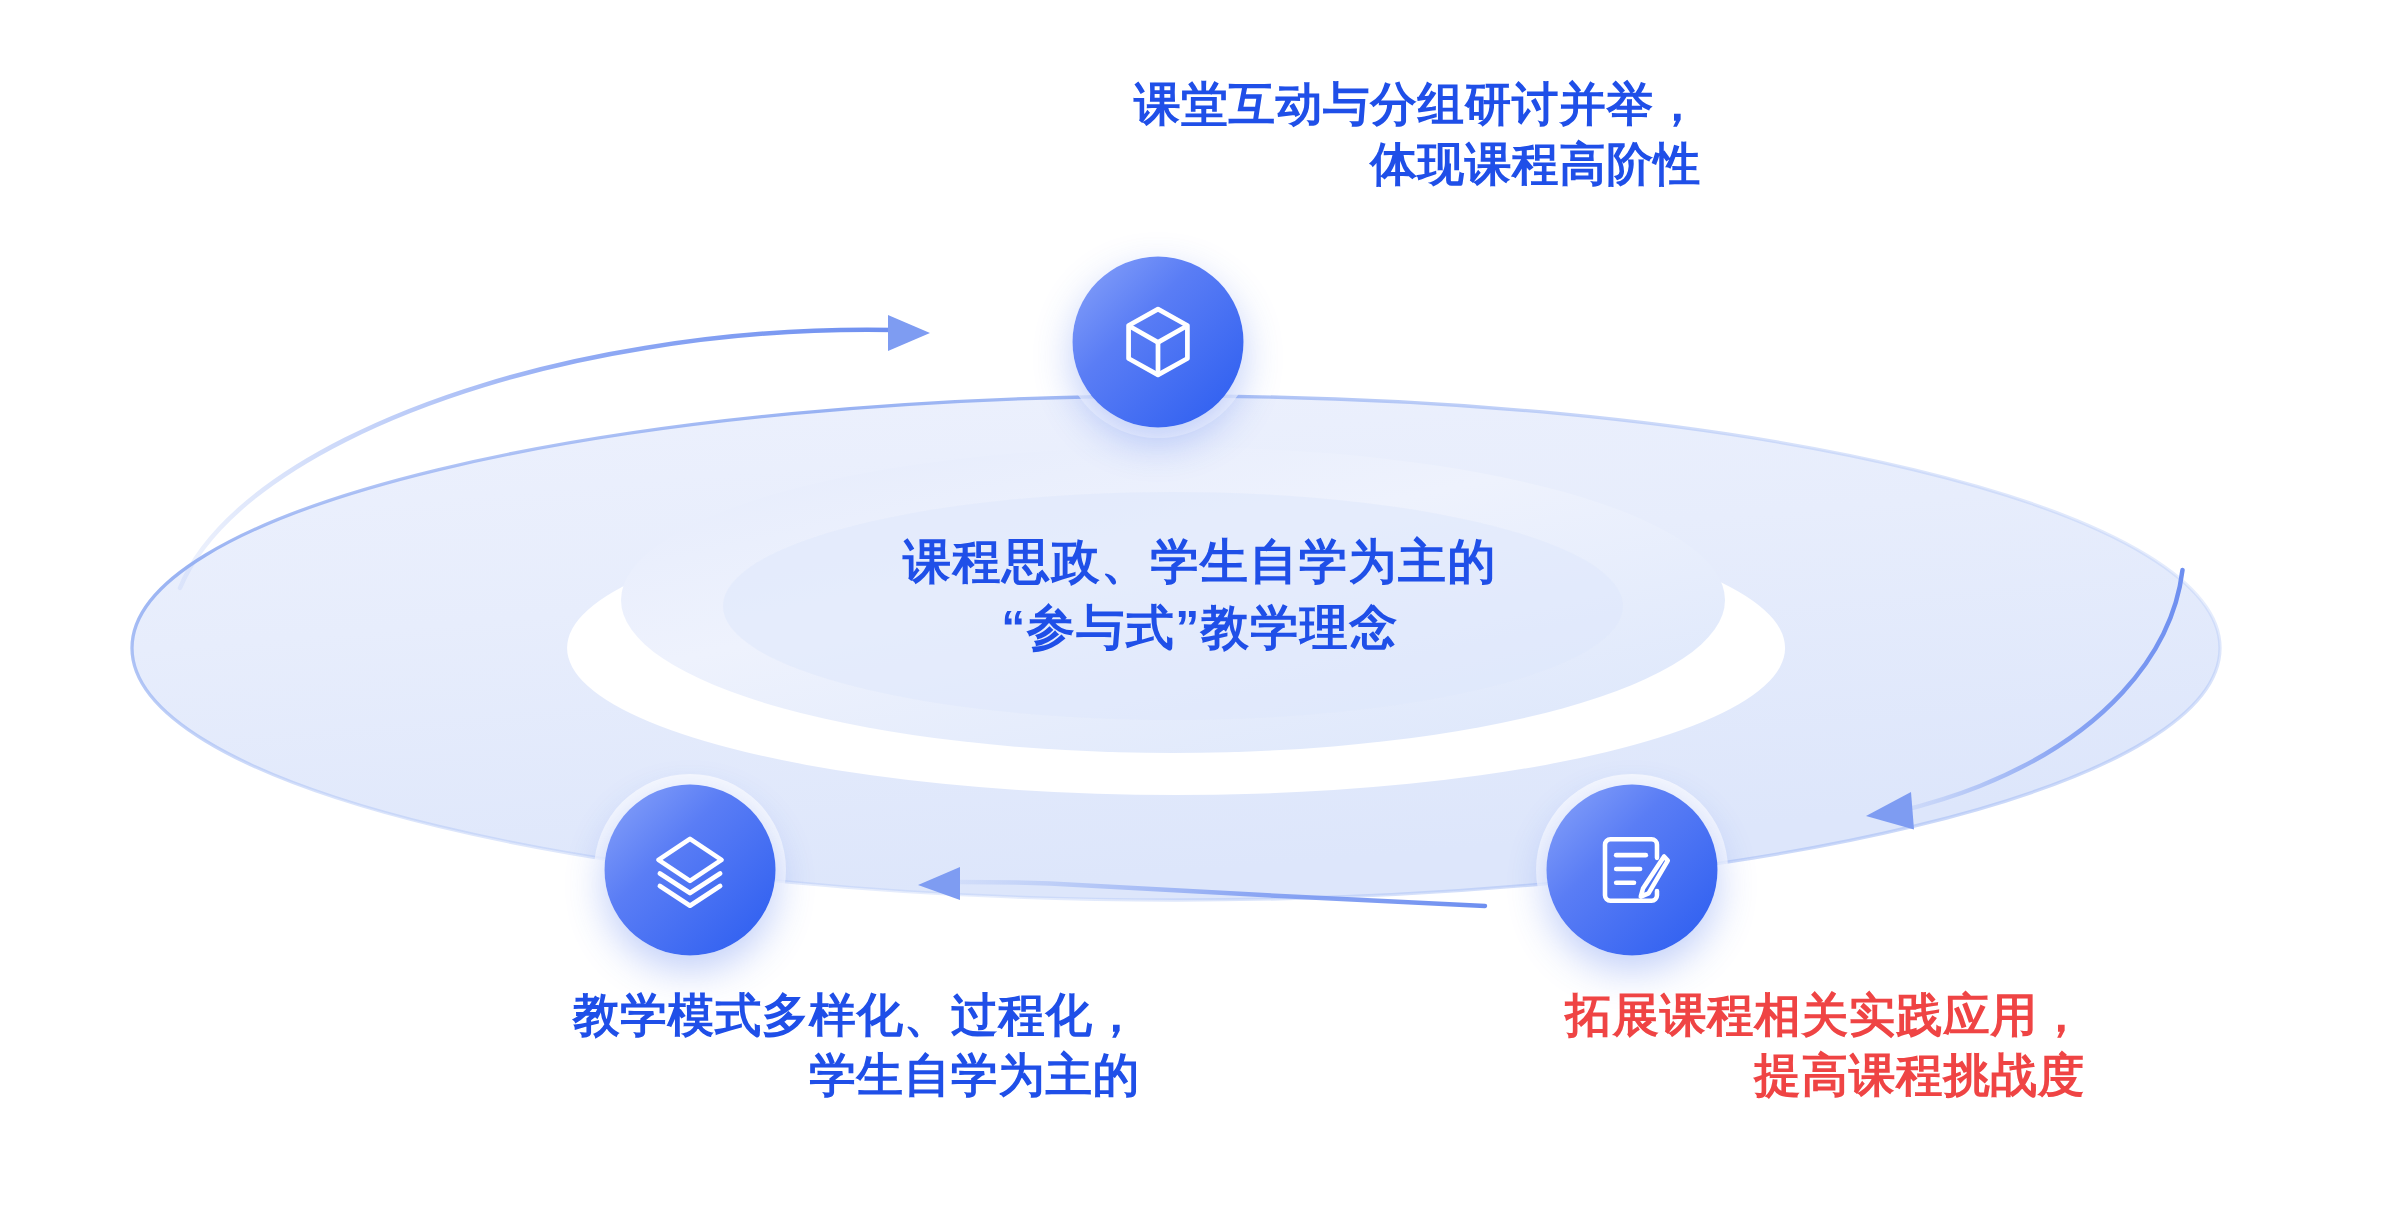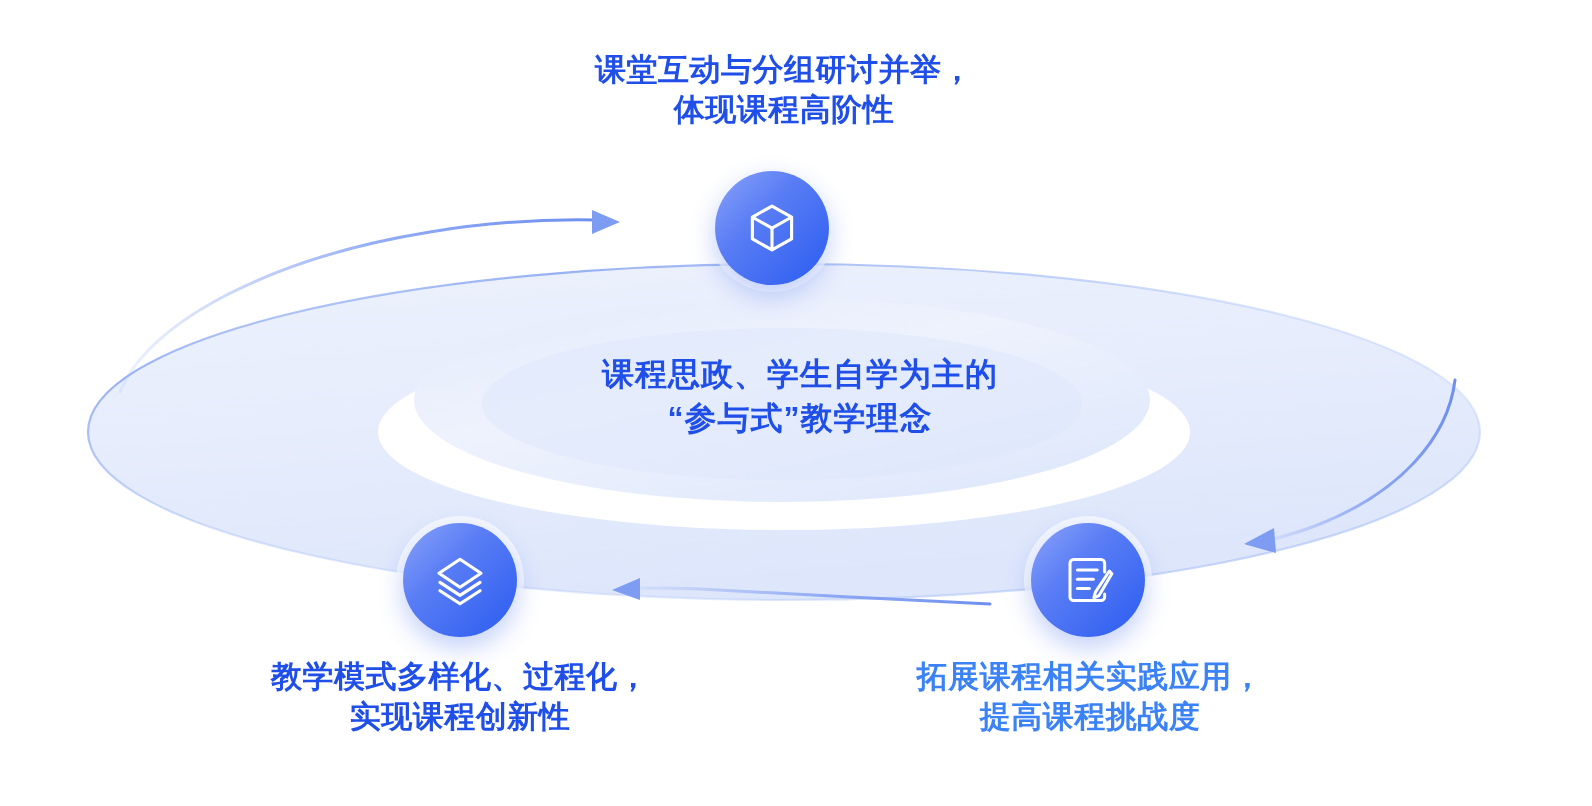"课堂互动与分组研讨并举，" .label { text-align: center -> right }
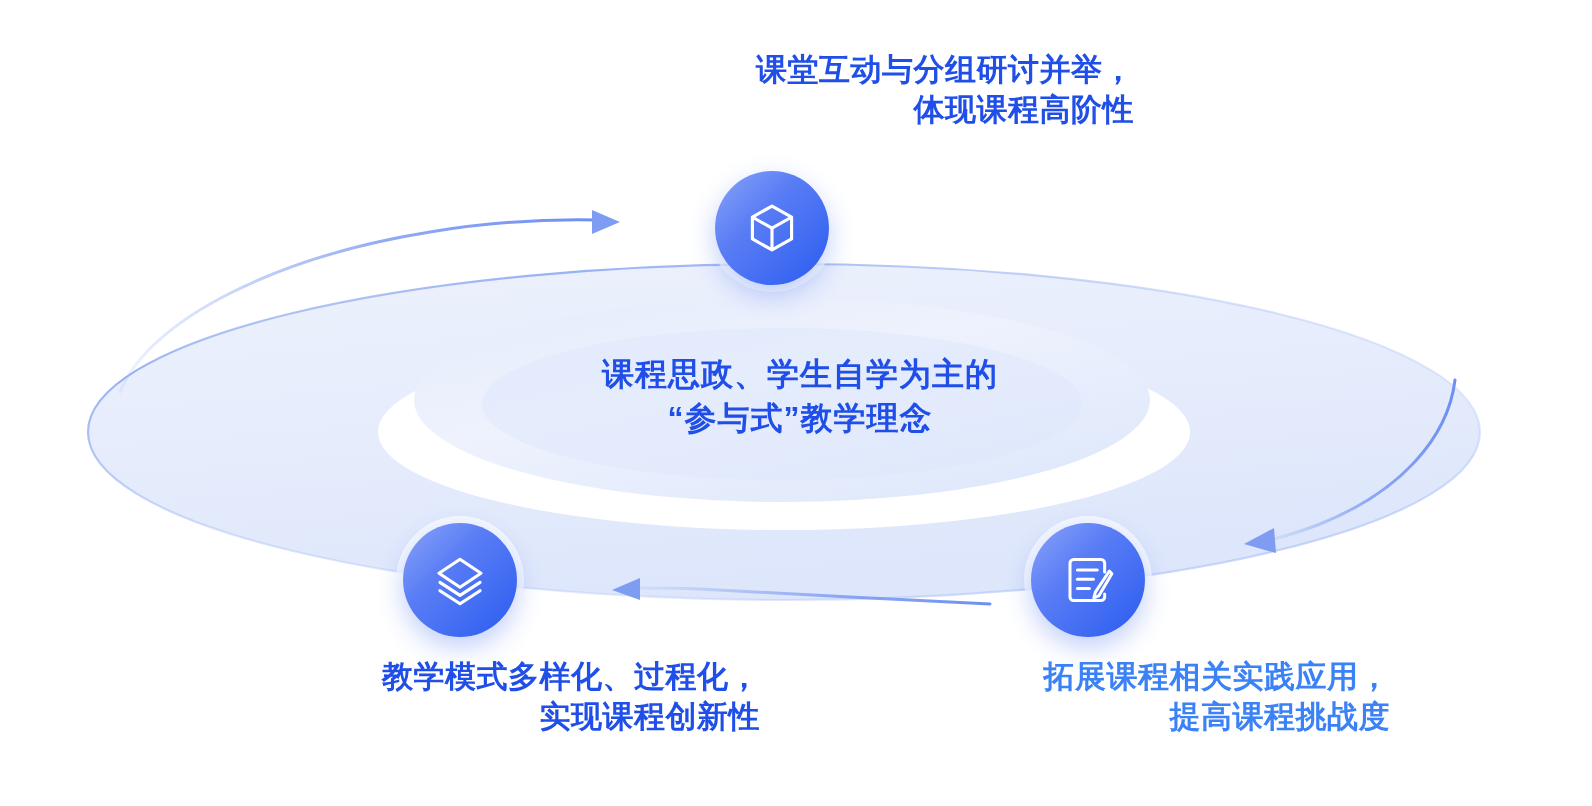"教学模式多样化、过程化，" div.label { text: 实现课程创新性 -> 学生自学为主的 }
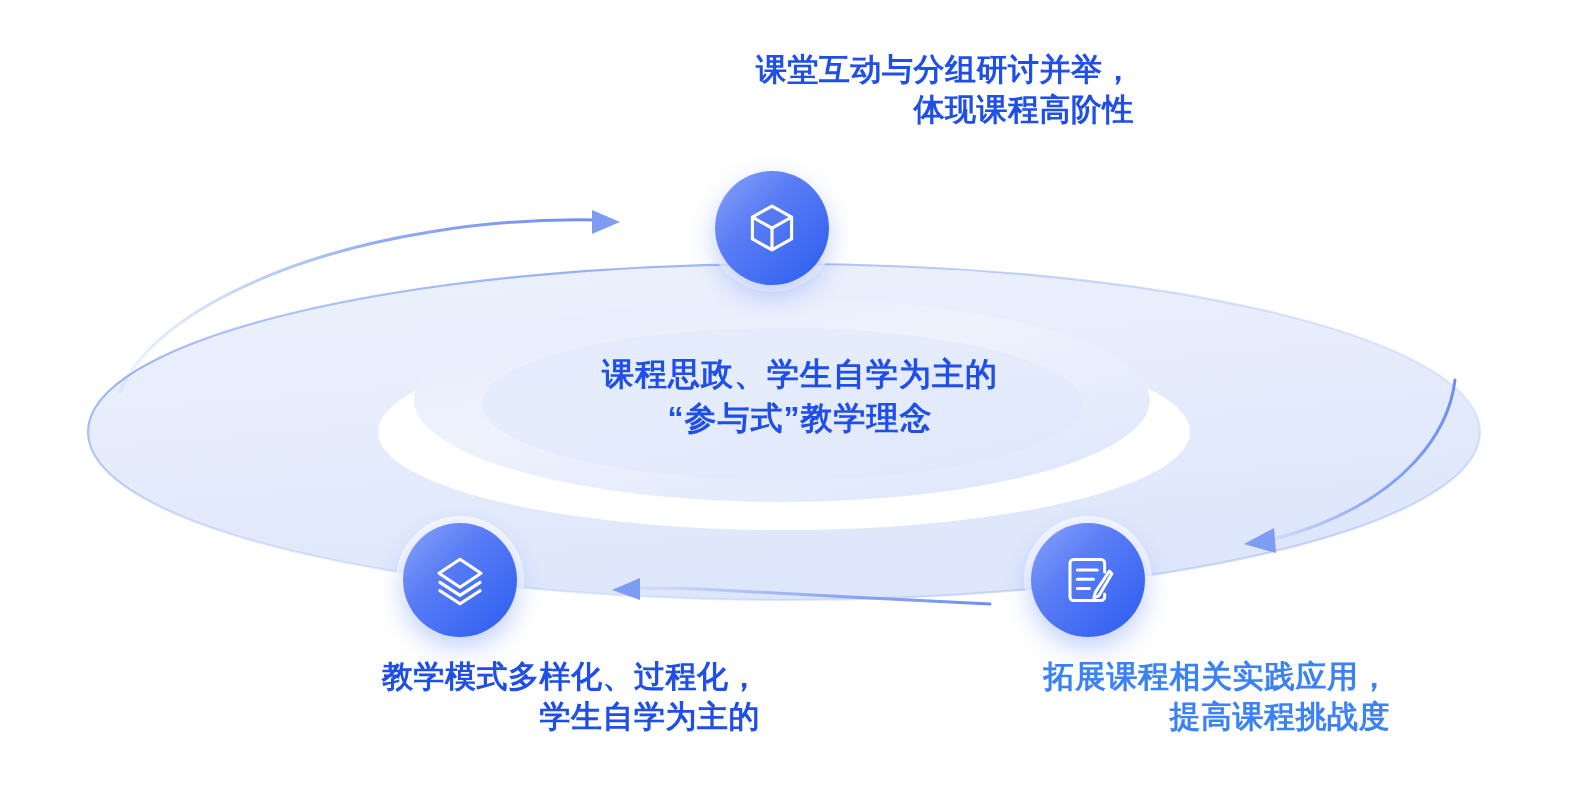"拓展课程相关实践应用，" div.label { color: #3b82f6 -> #ef4444 }
